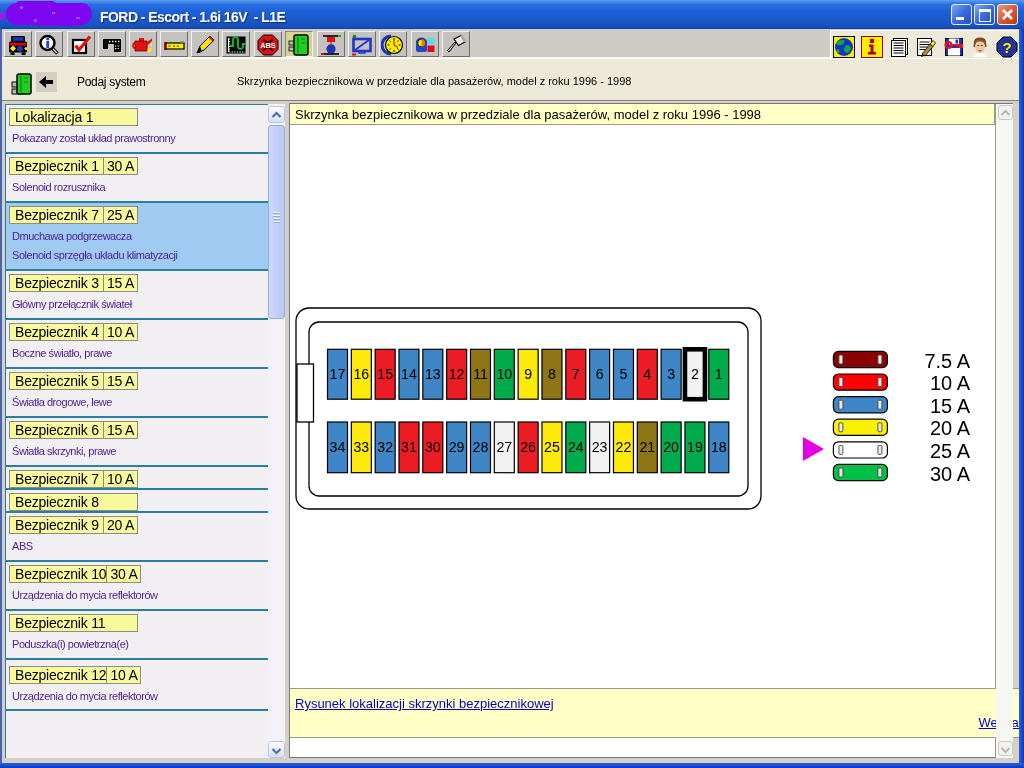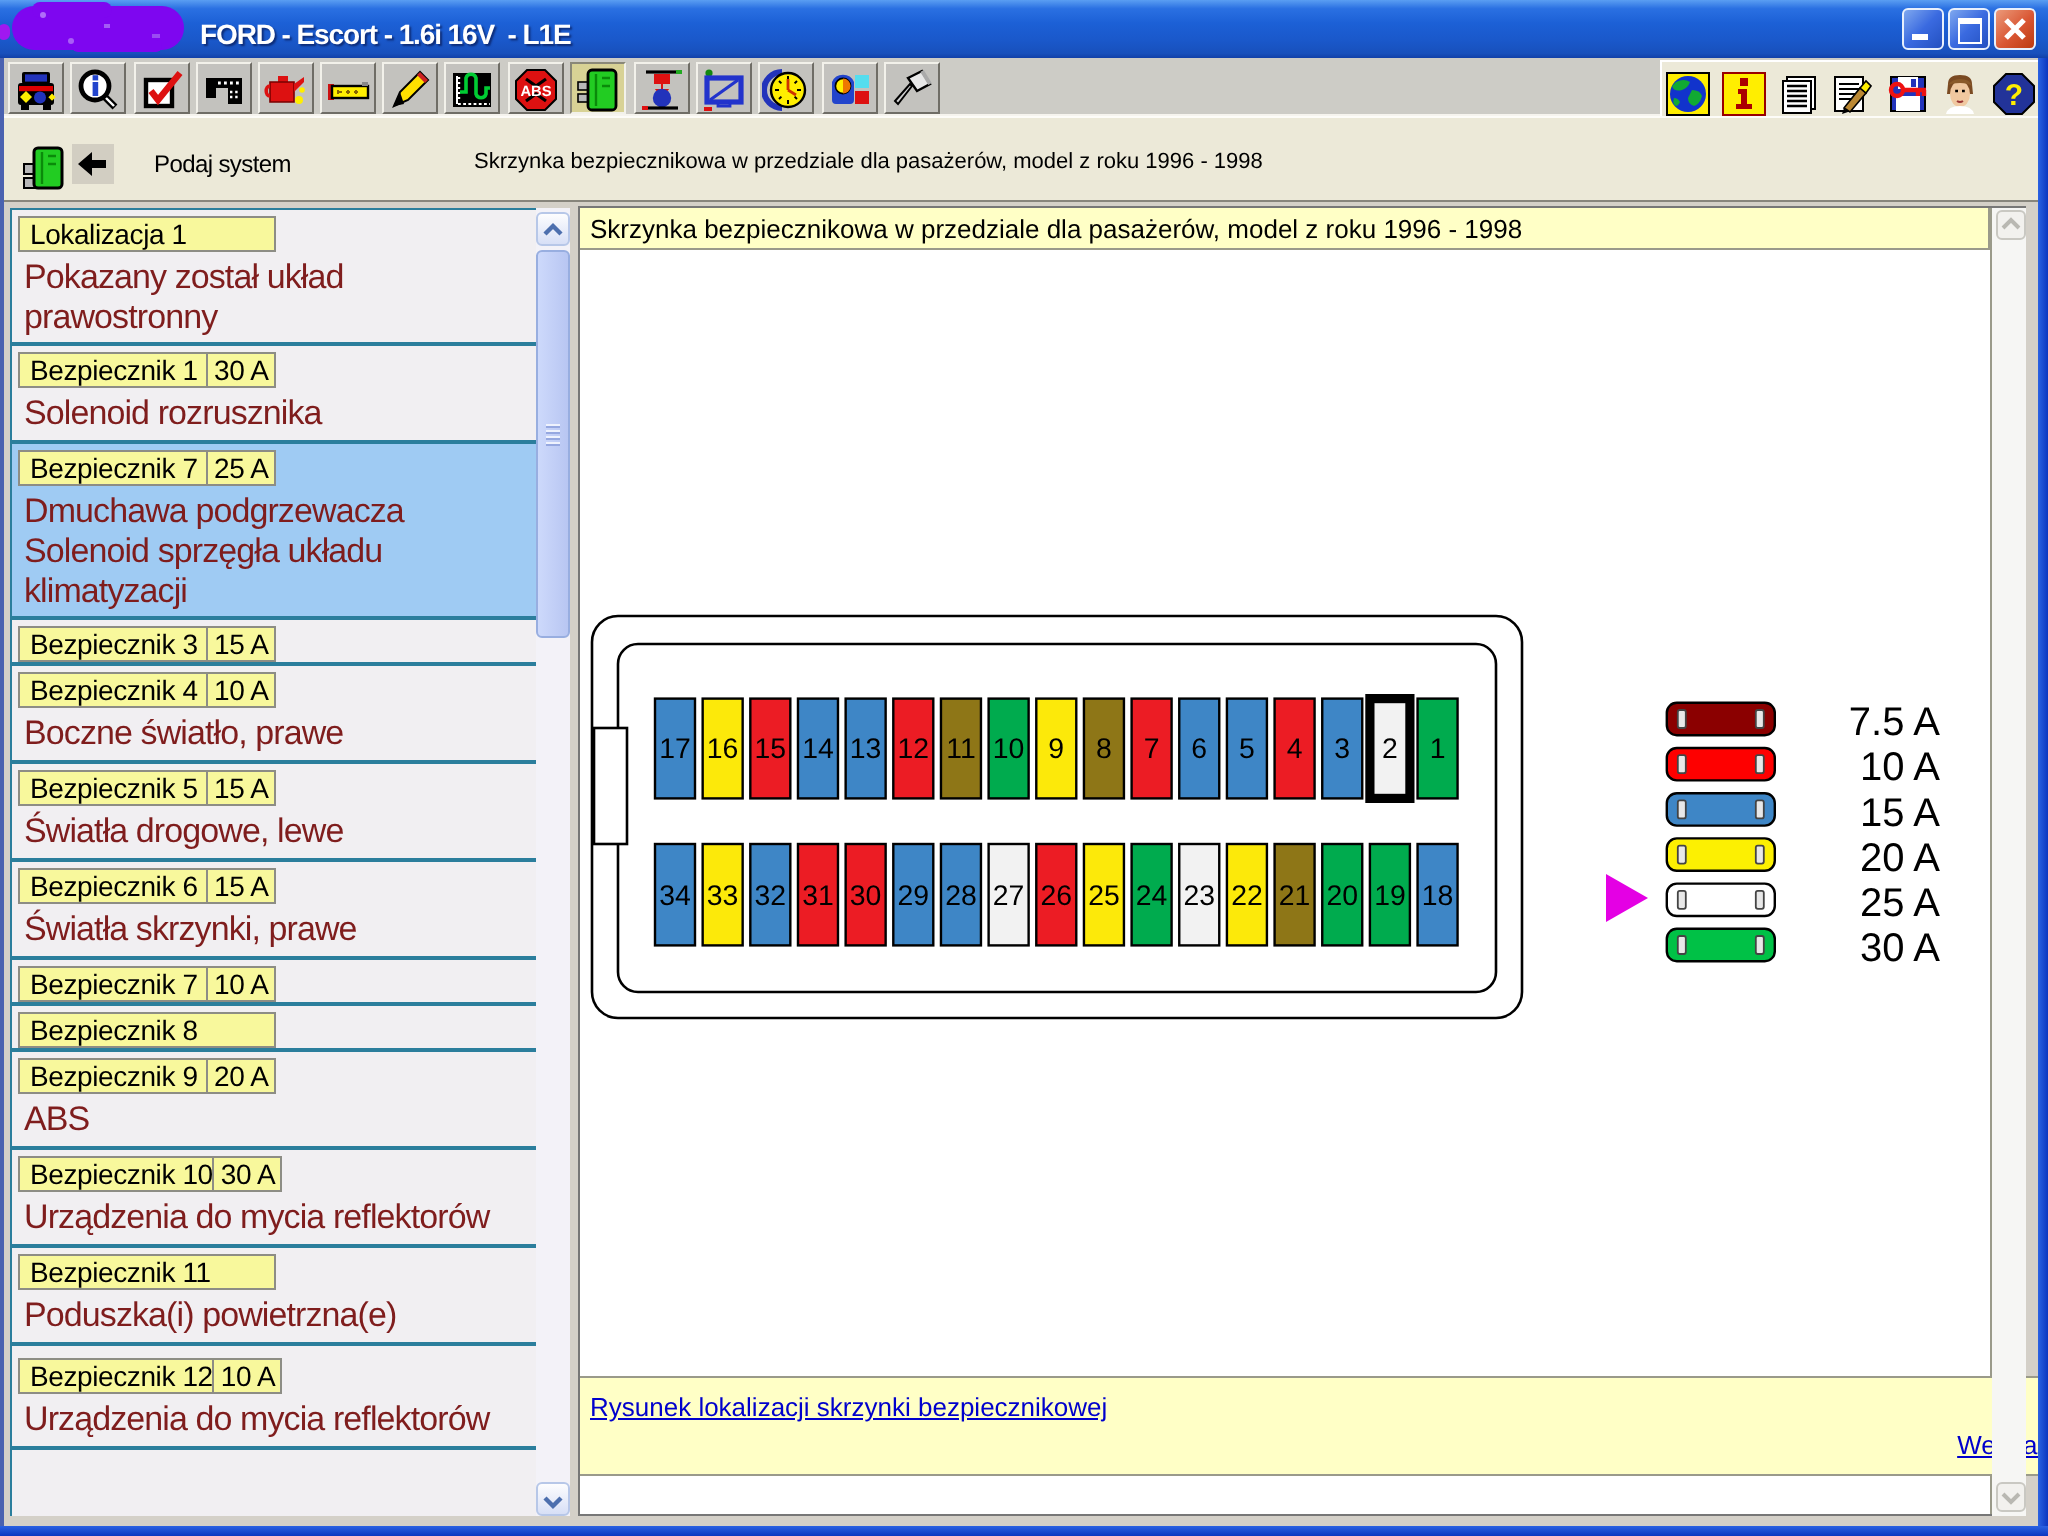"Pokazany został układ prawostronny" .desc { color: #7f1d1d -> #4c1d95; font-size: 17px -> 11px }
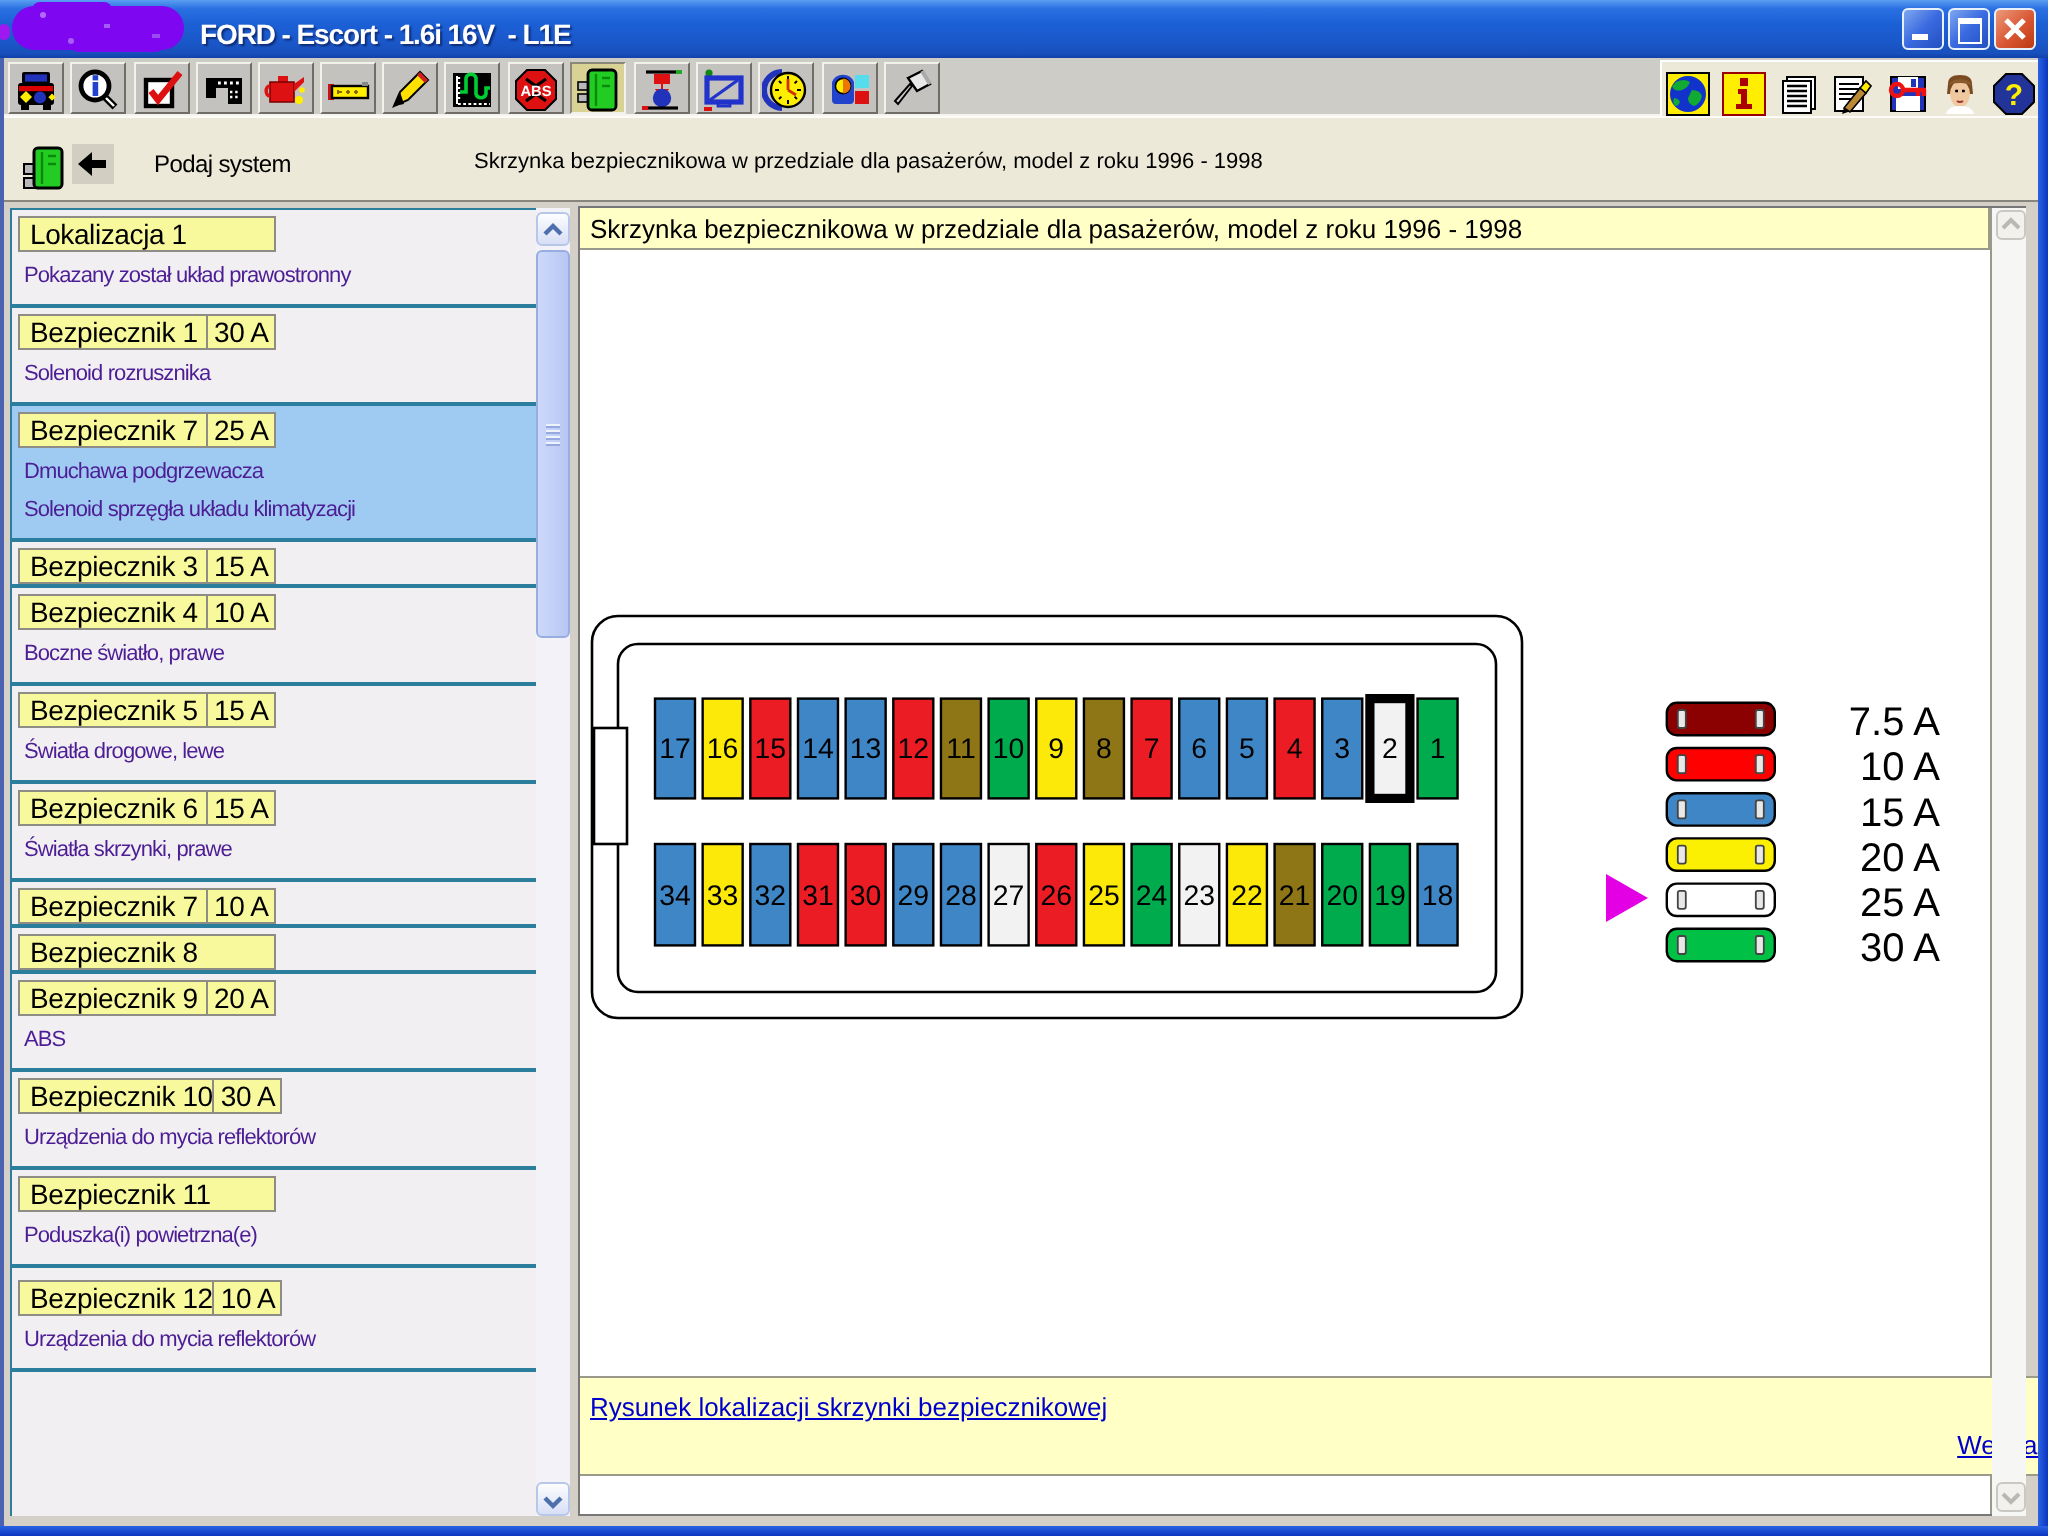"Główny przełącznik świateł" div.desc { html: none -> <div>Główny przełącznik świateł</div> }
